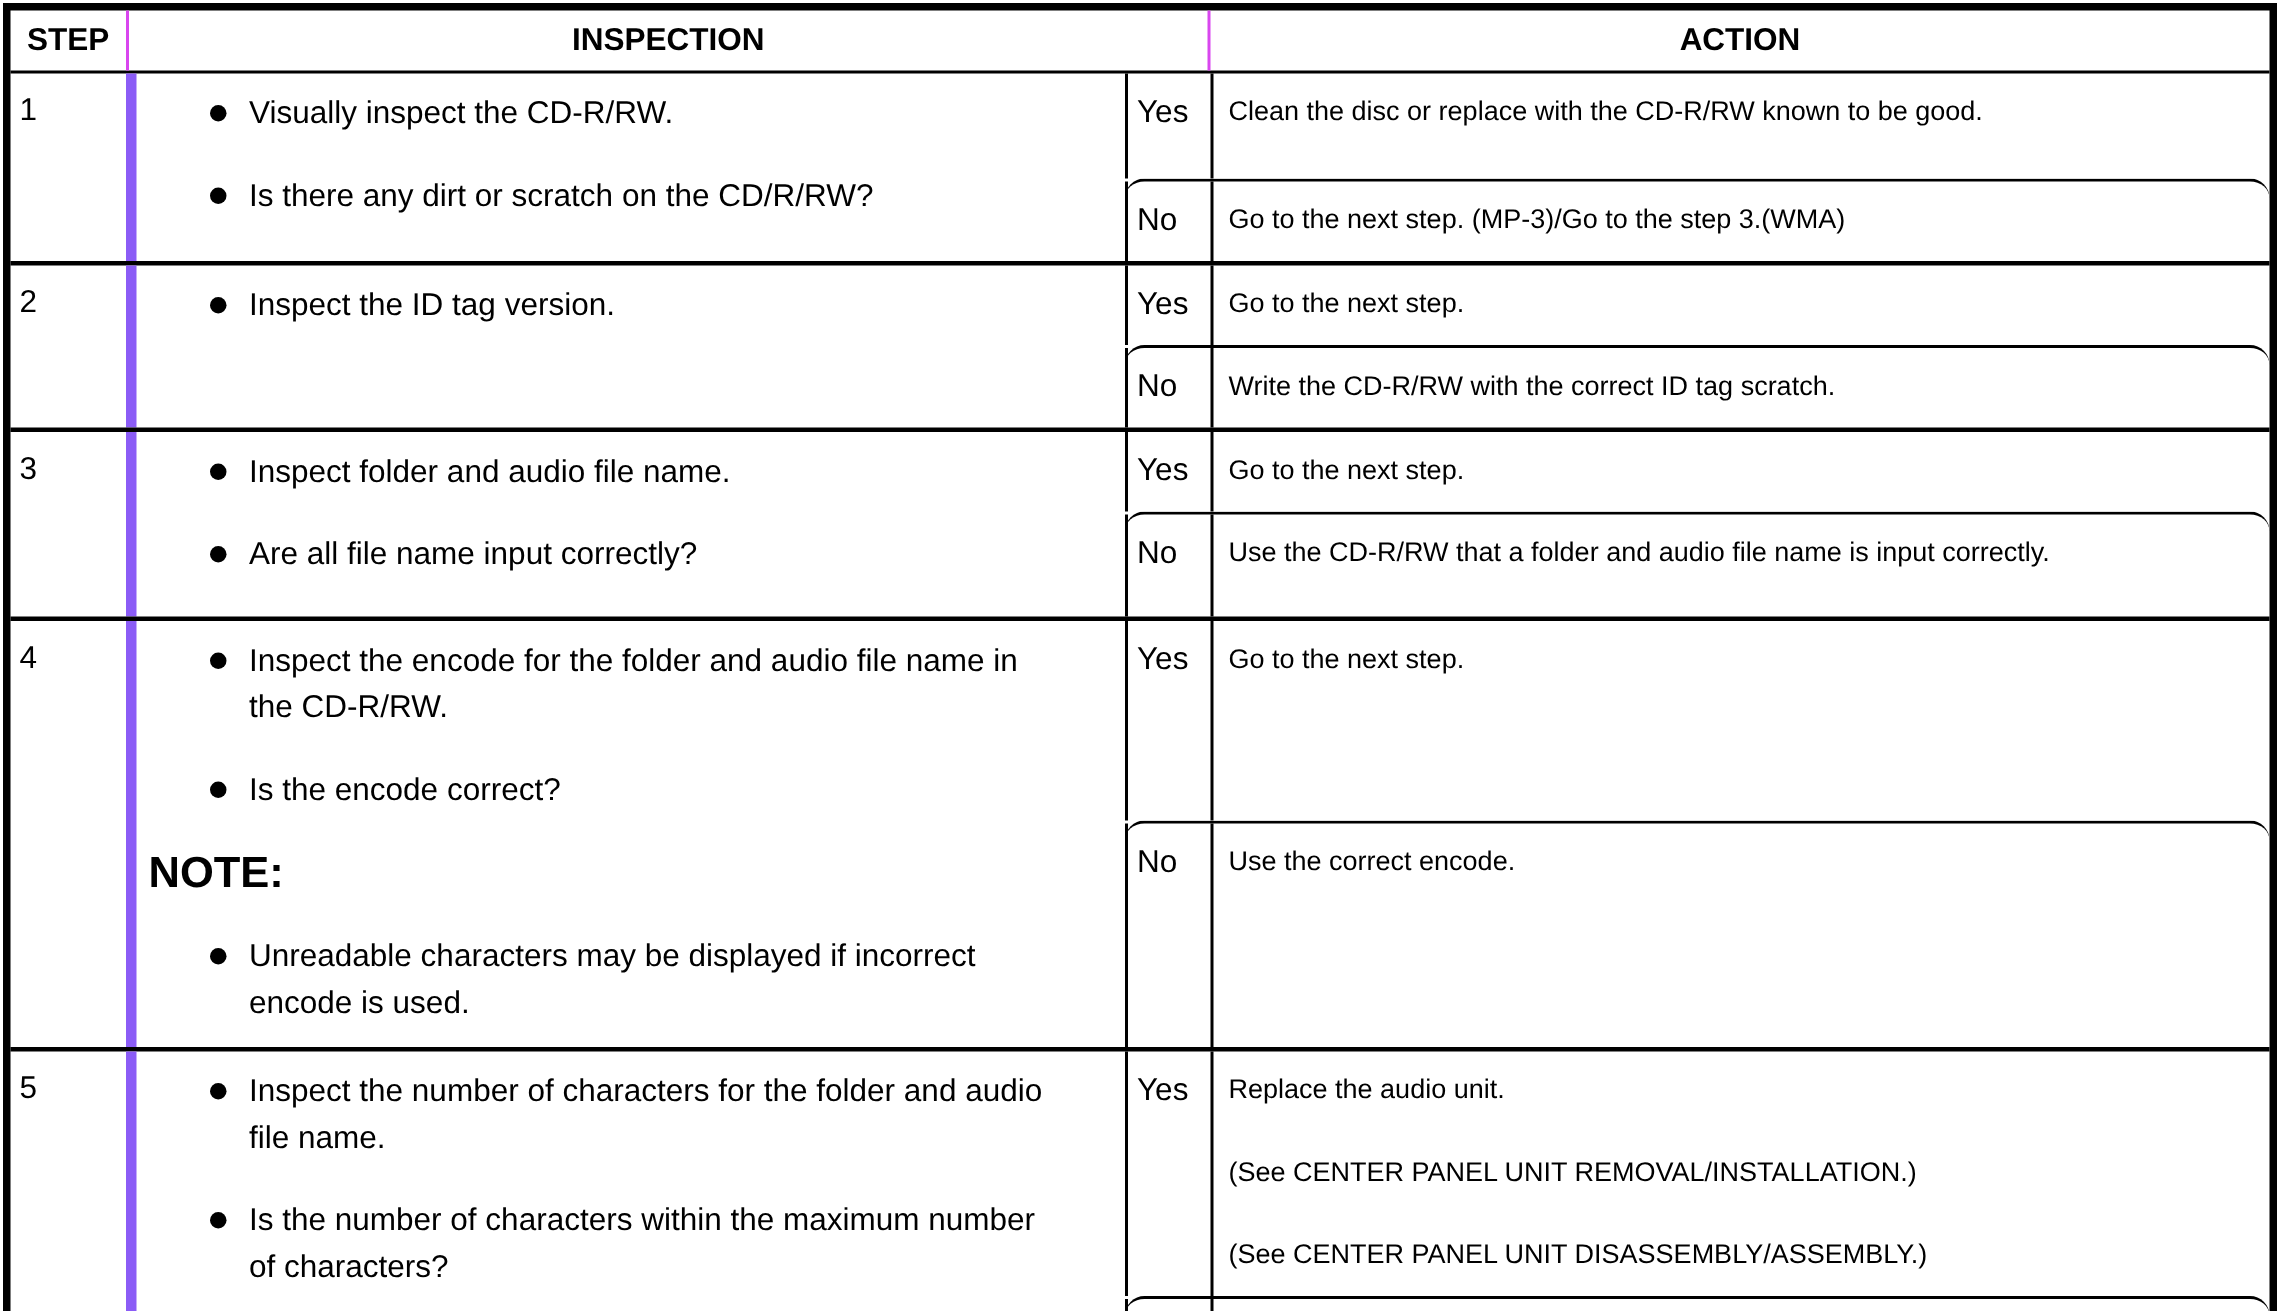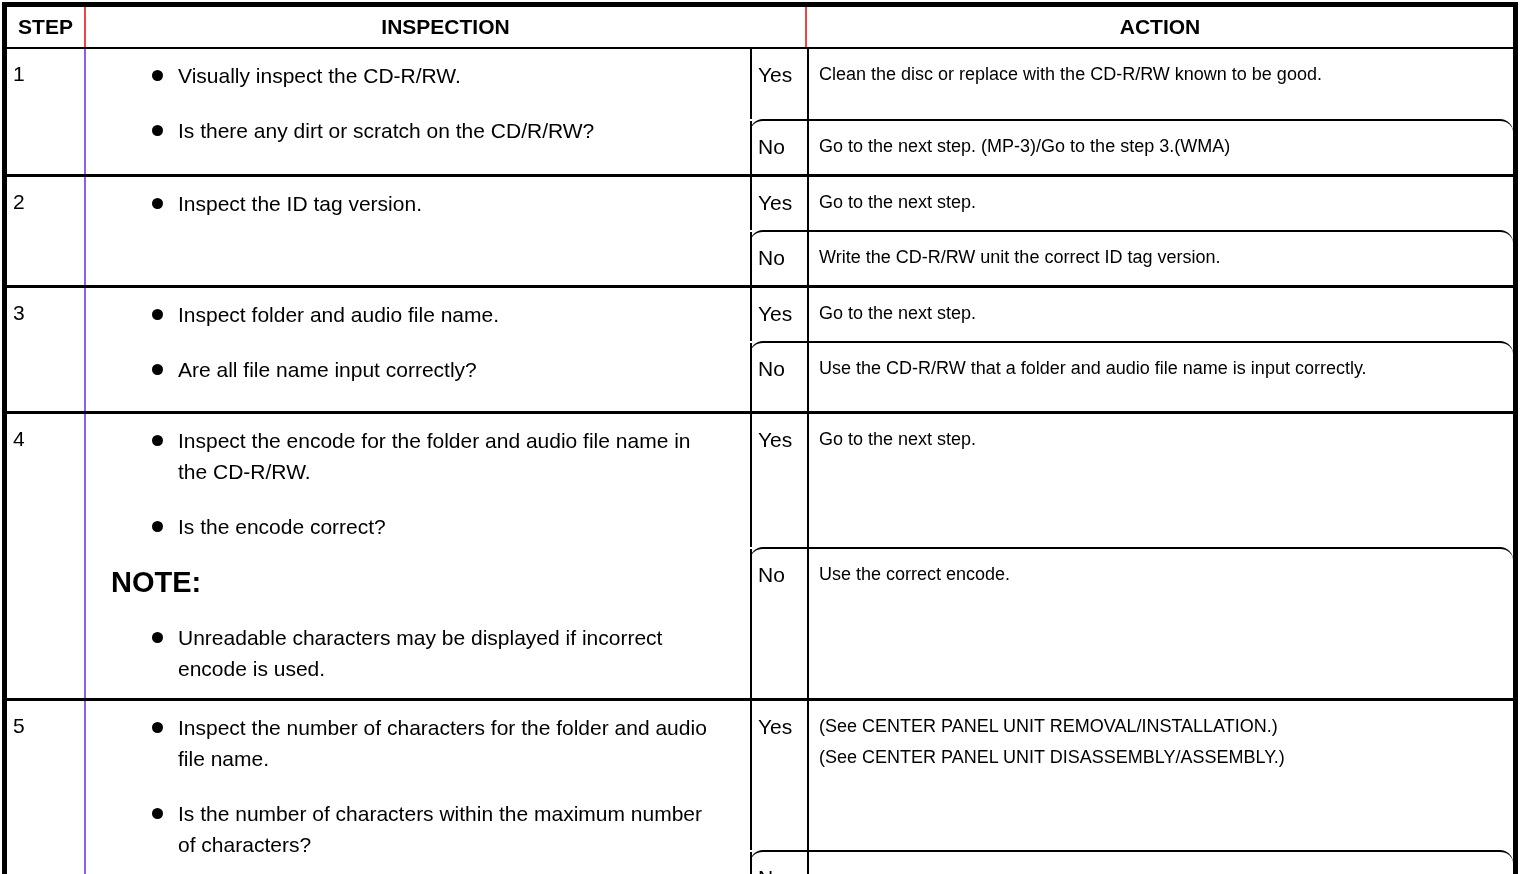"INSPECTION" .hdr .hc + .hc { border-left: 2px solid #ef4444 -> 2px solid #d946ef }
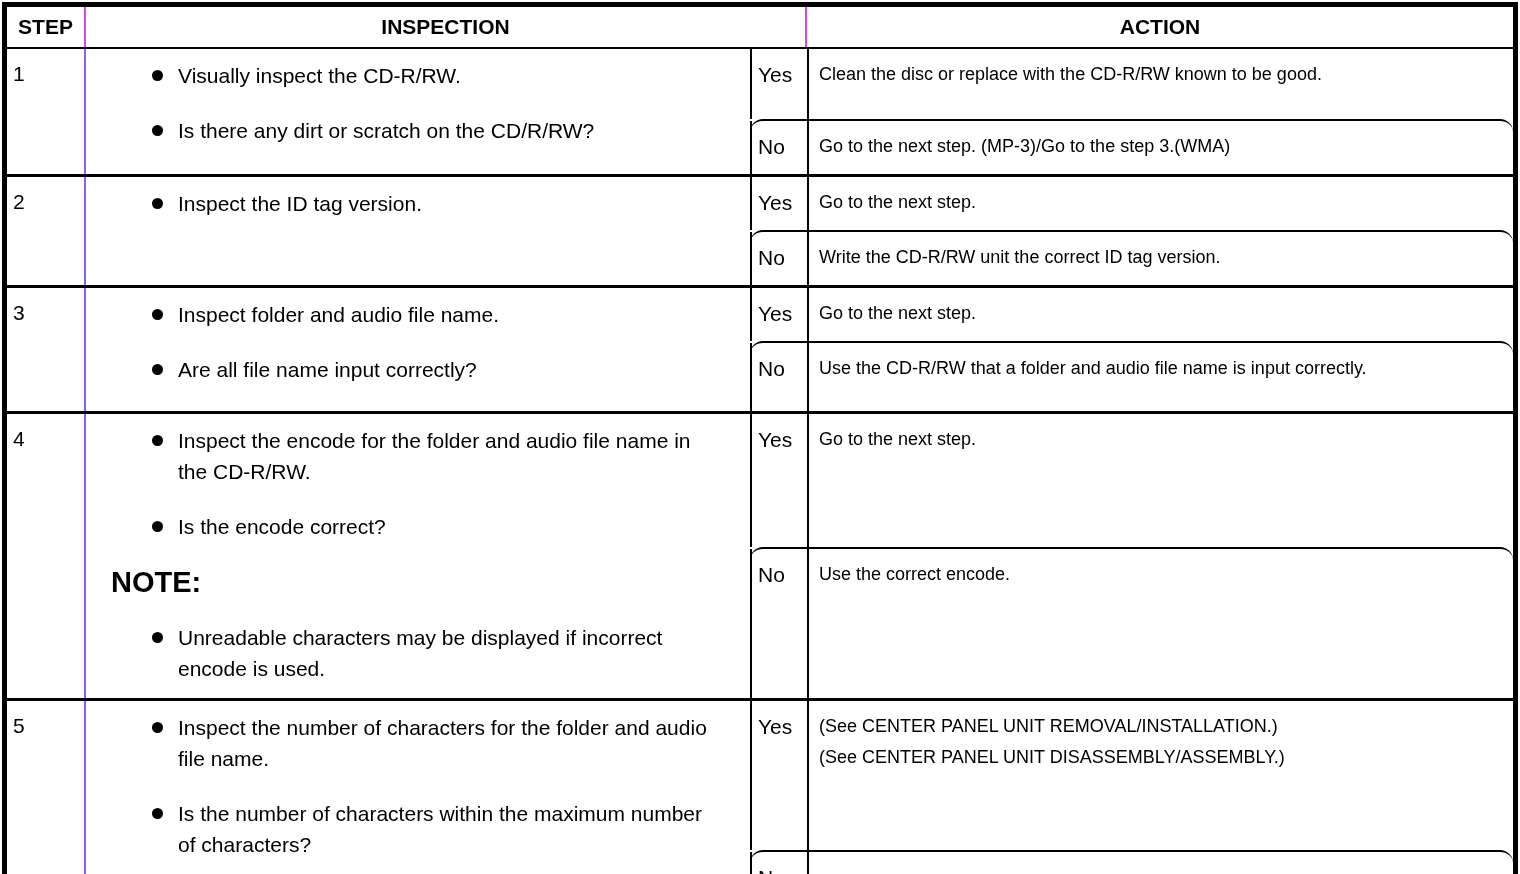"Visually inspect the CD-R/RW." .insp { border-left: 2px solid #8b5cf6 -> 7px solid #8b5cf6; padding: 11px 20px 14px 66px -> 11px 20px 14px 49px }
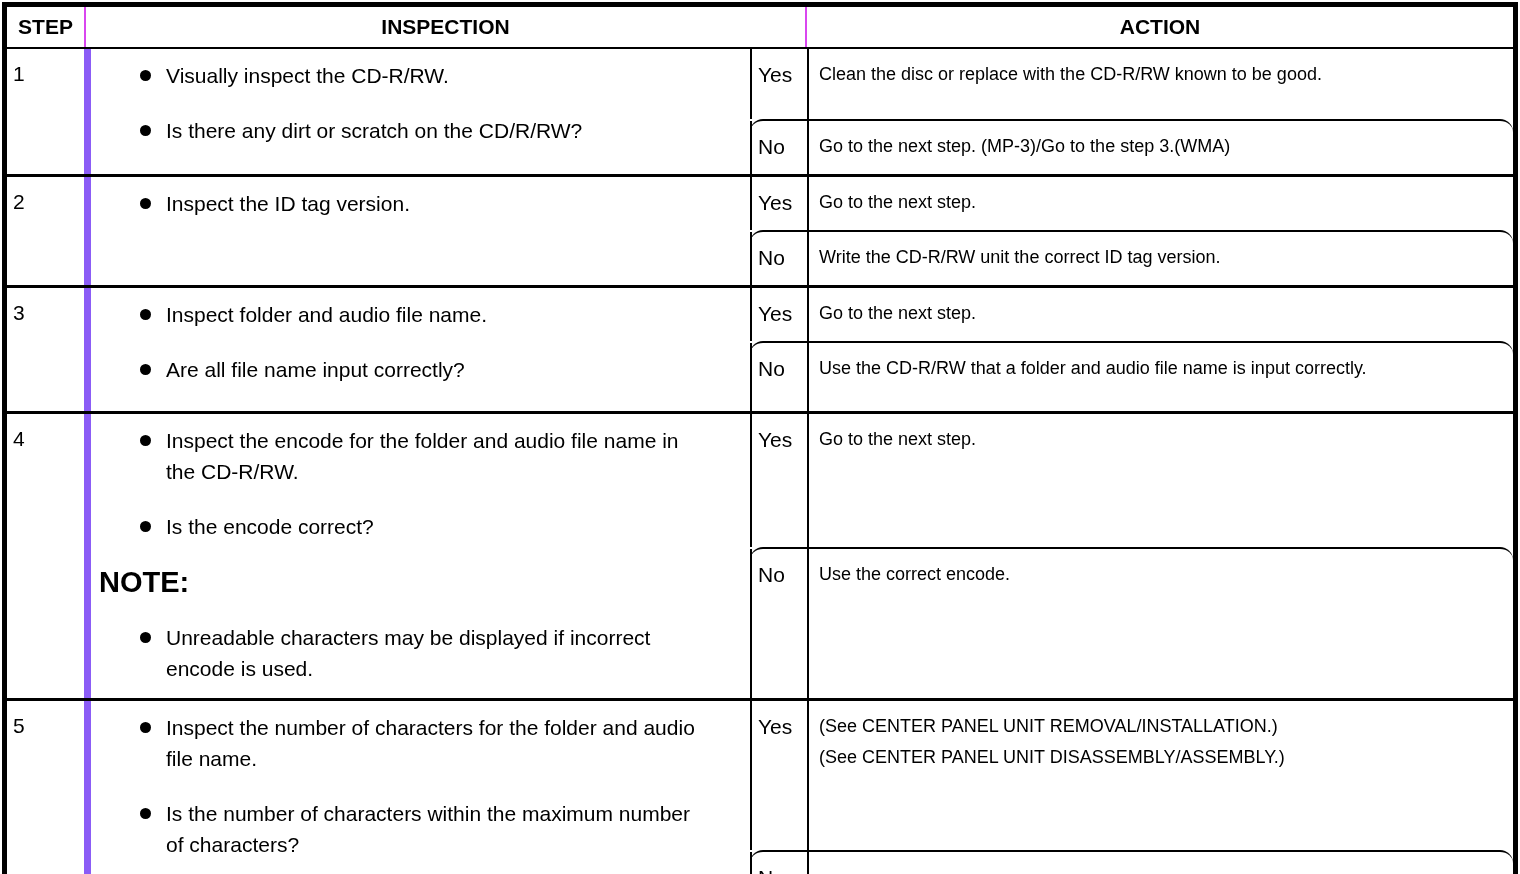"Write the CD-R/RW unit the" p { text: unit the correct ID tag version -> with the correct ID tag scratch }
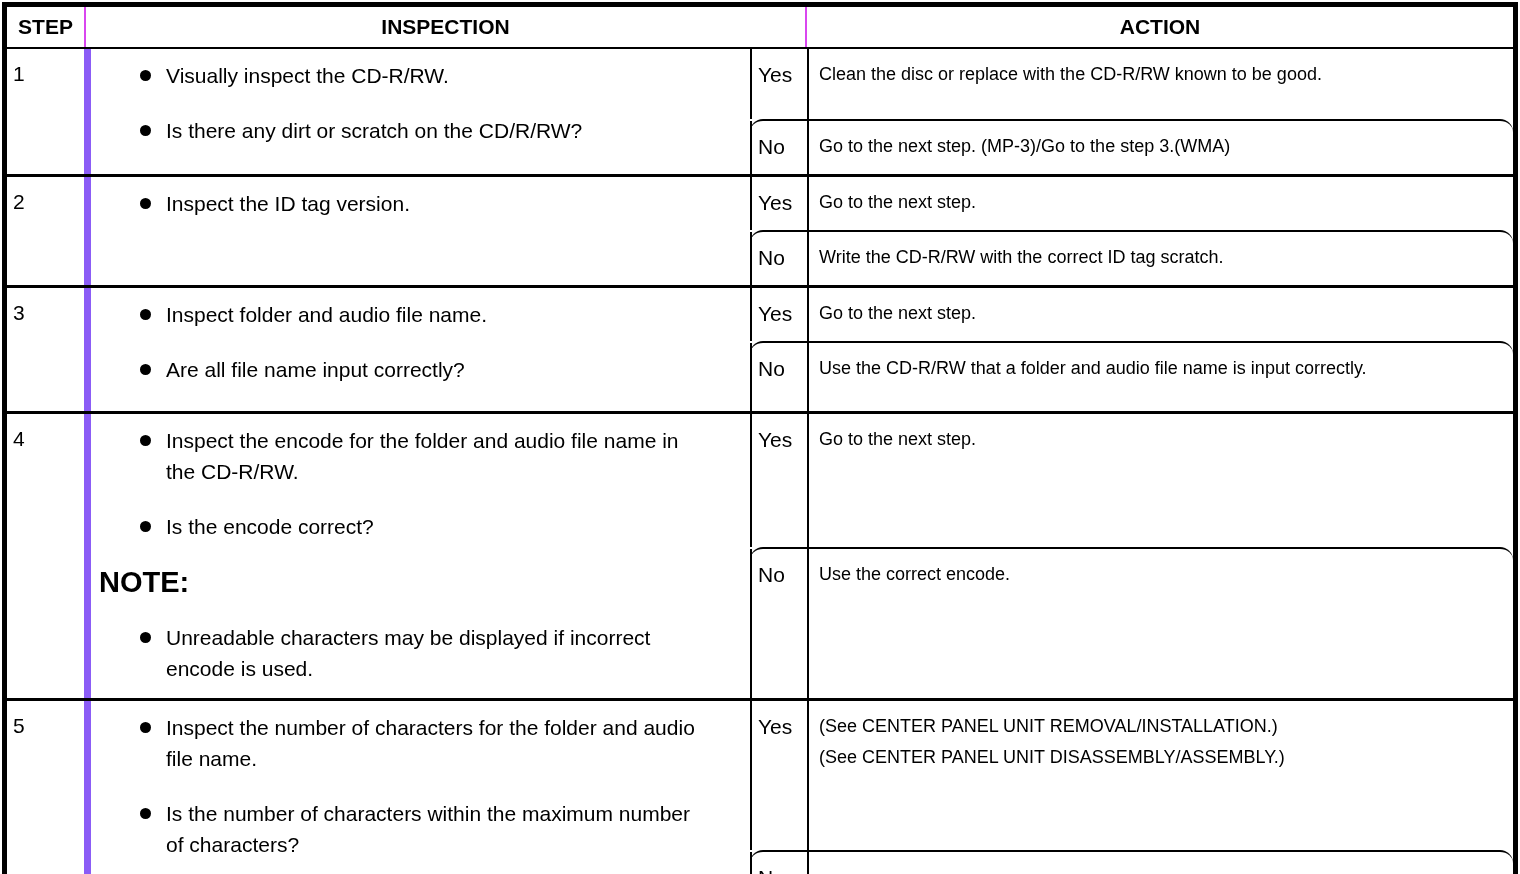"Replace the audio unit." p { html: none -> <p>Replace the audio unit.</p> }
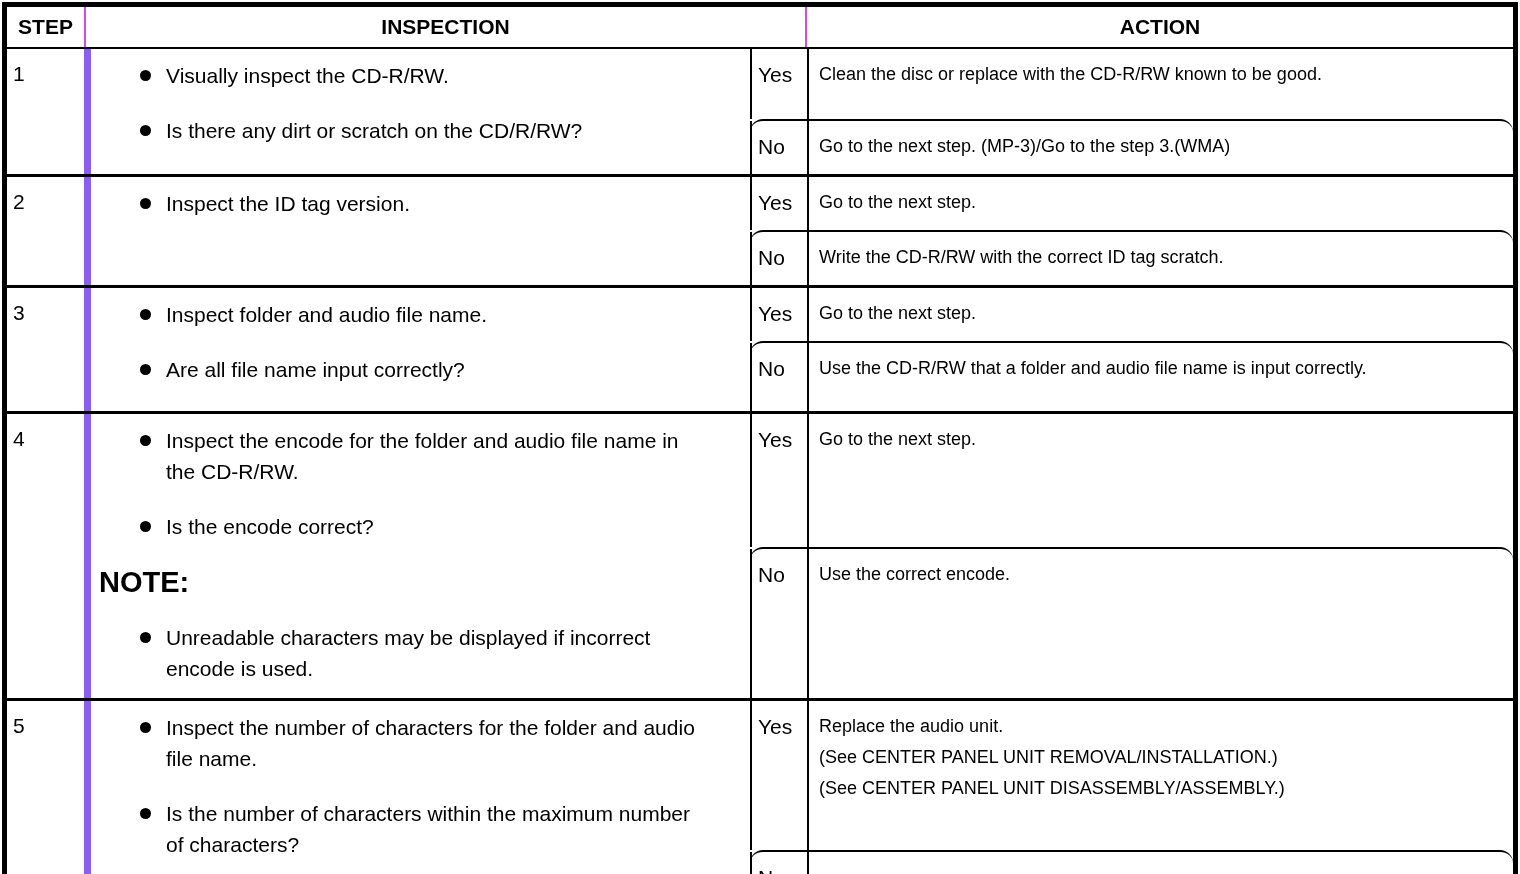"(See CENTER PANEL UNIT" .act p + p { margin-top: none -> 24px }
